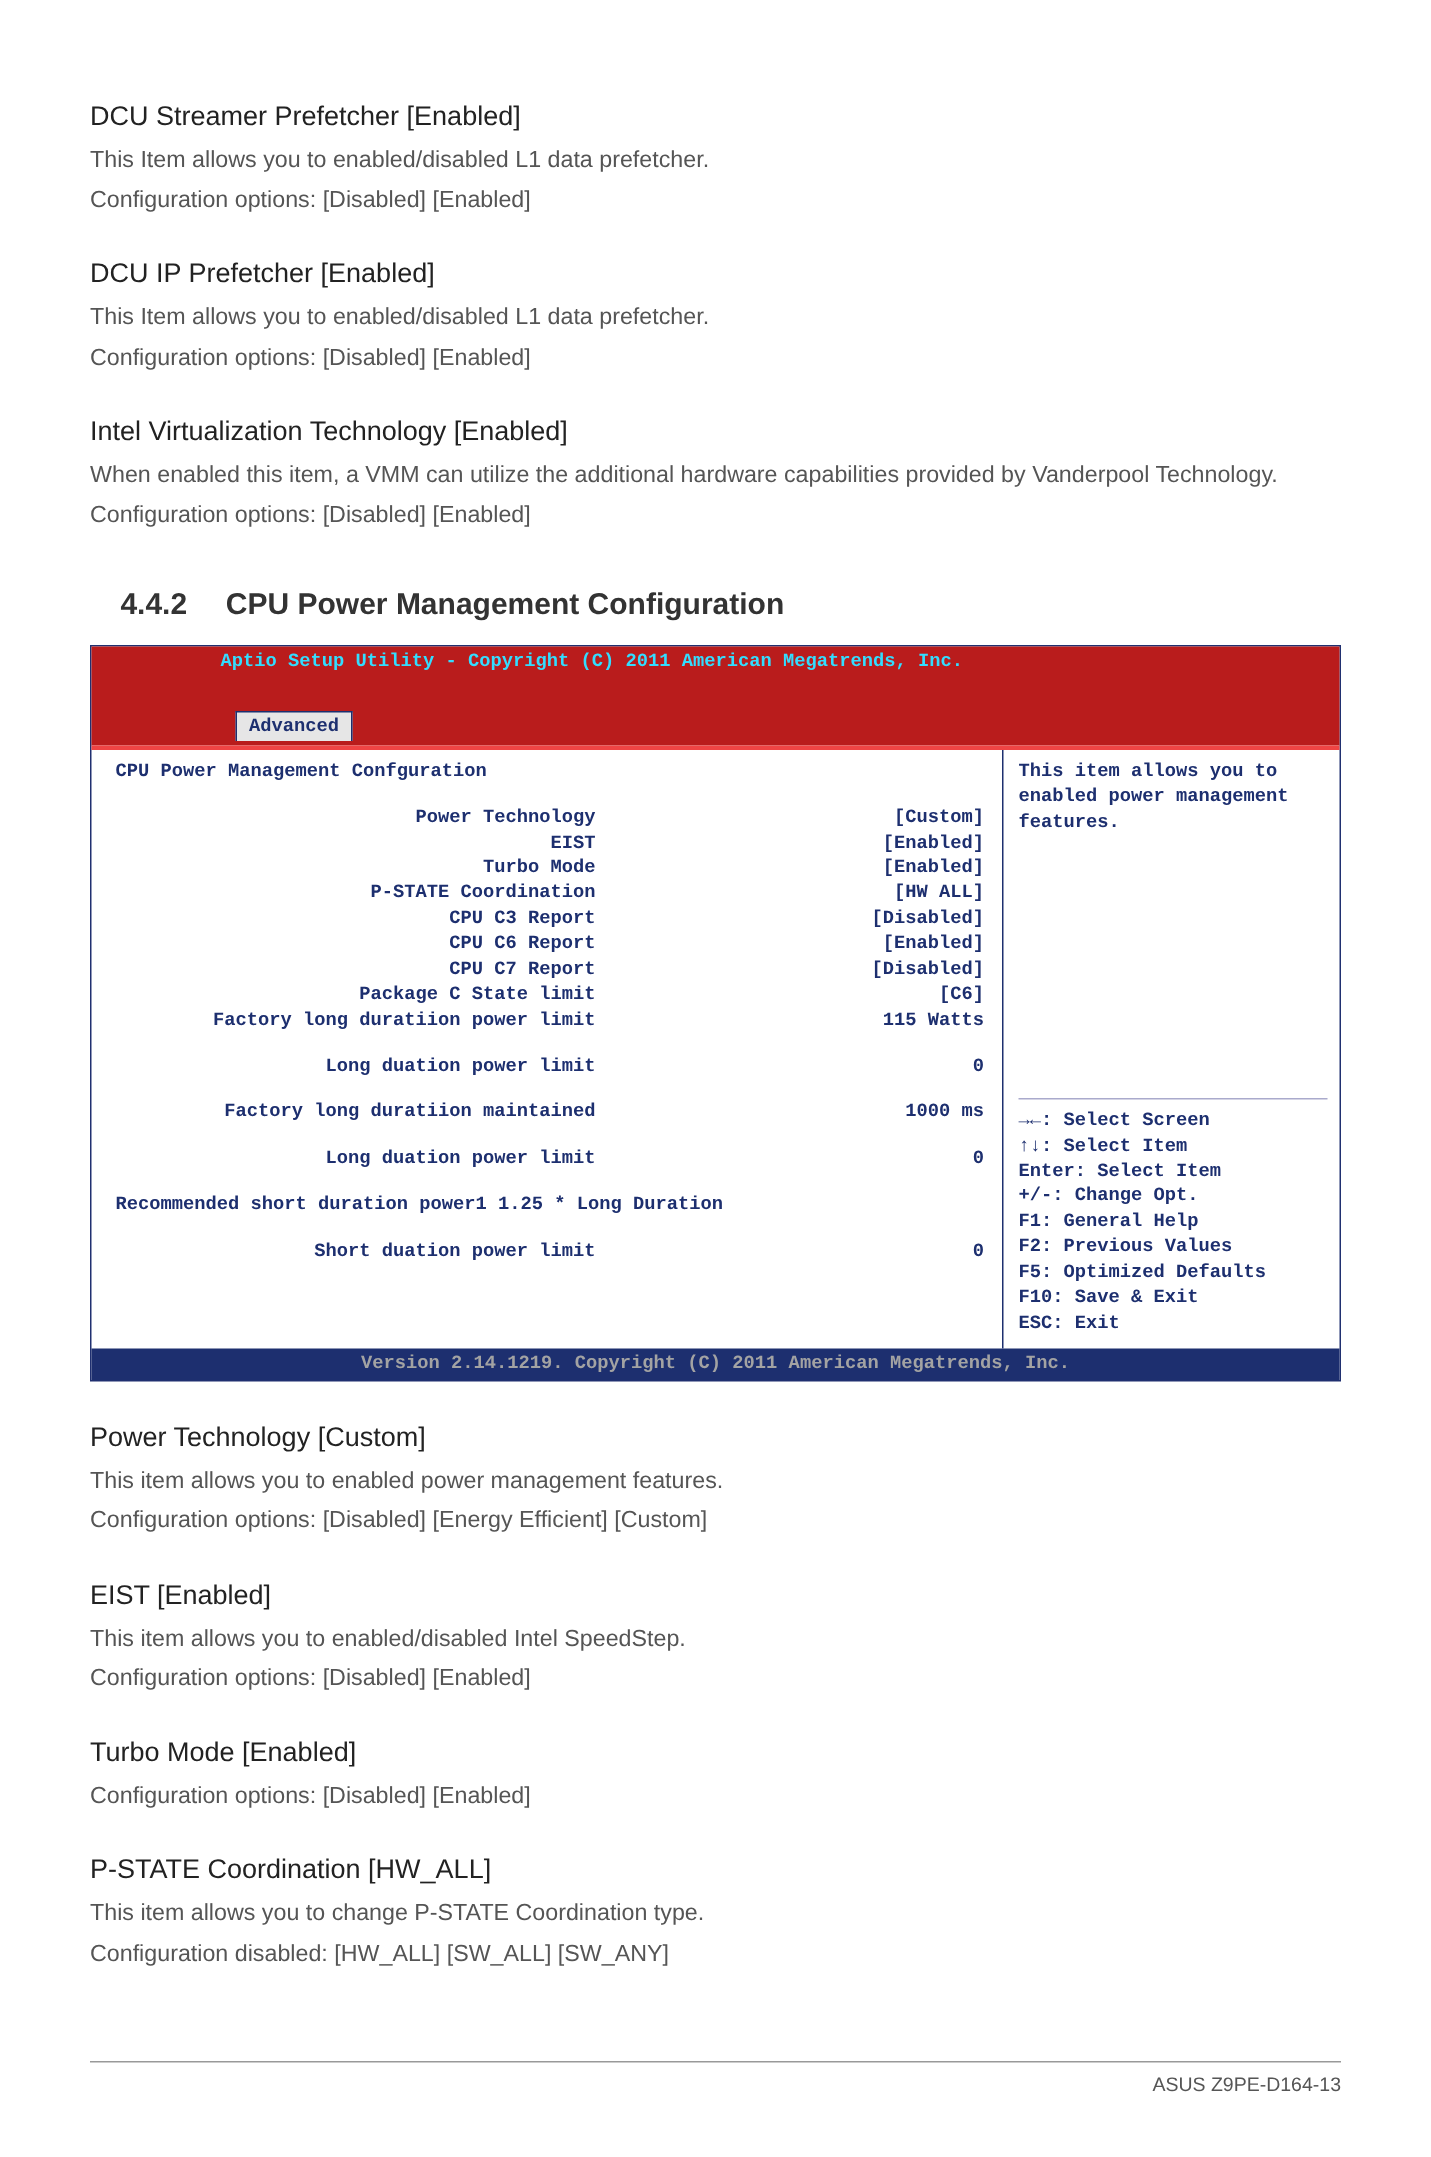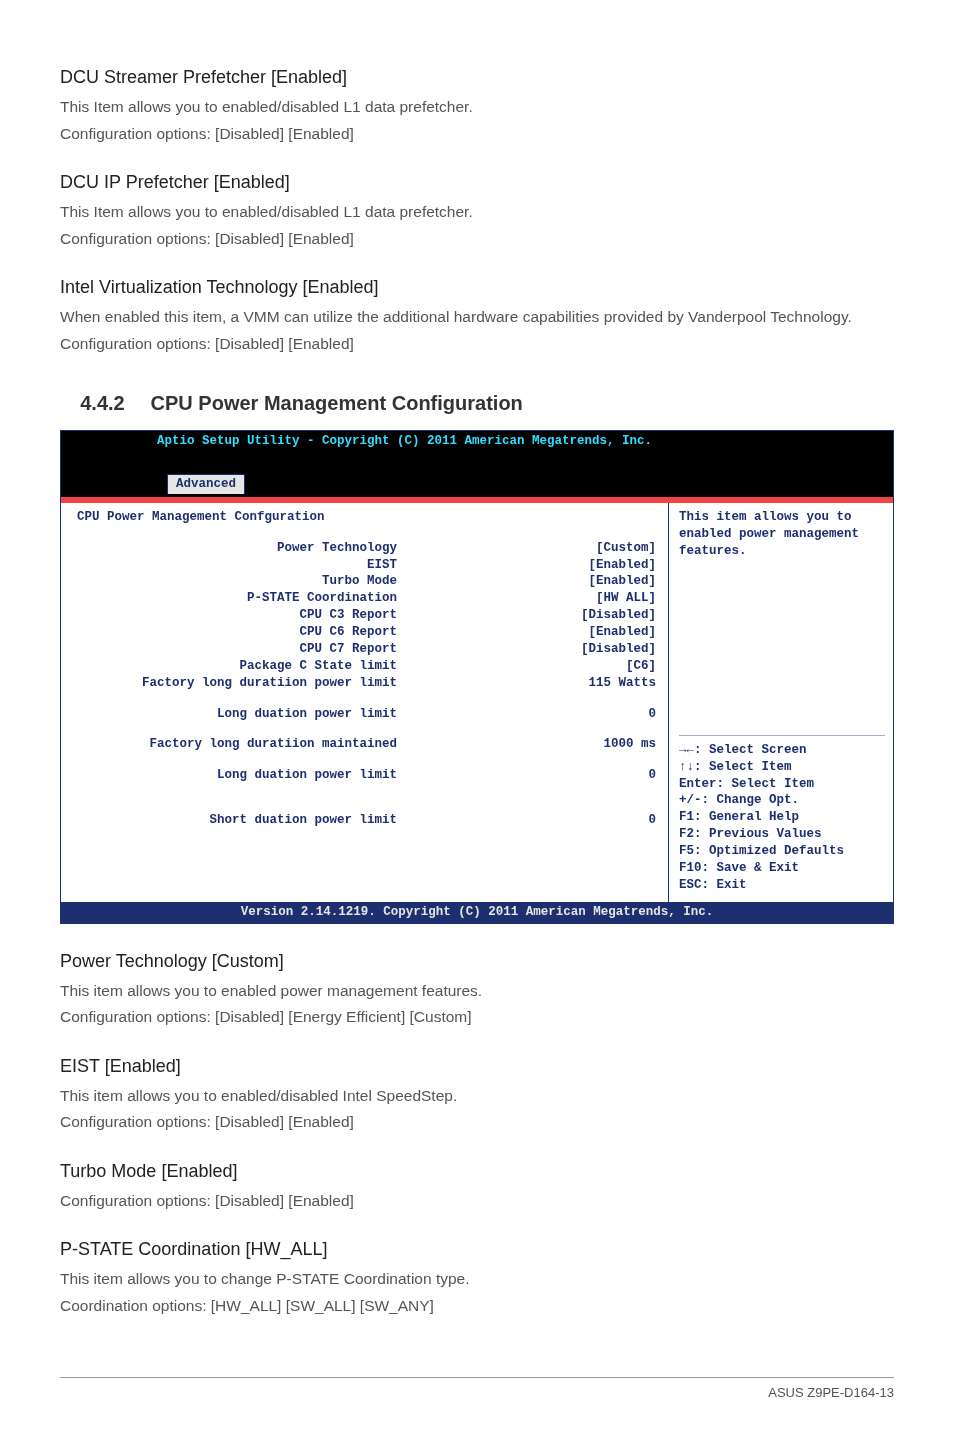"Aptio Setup Utility - Copyright" .bios-header-bar { background: #000000 -> #b91c1c; padding: 2px 6px 3px 16px -> 2px 6px 3px 6px }
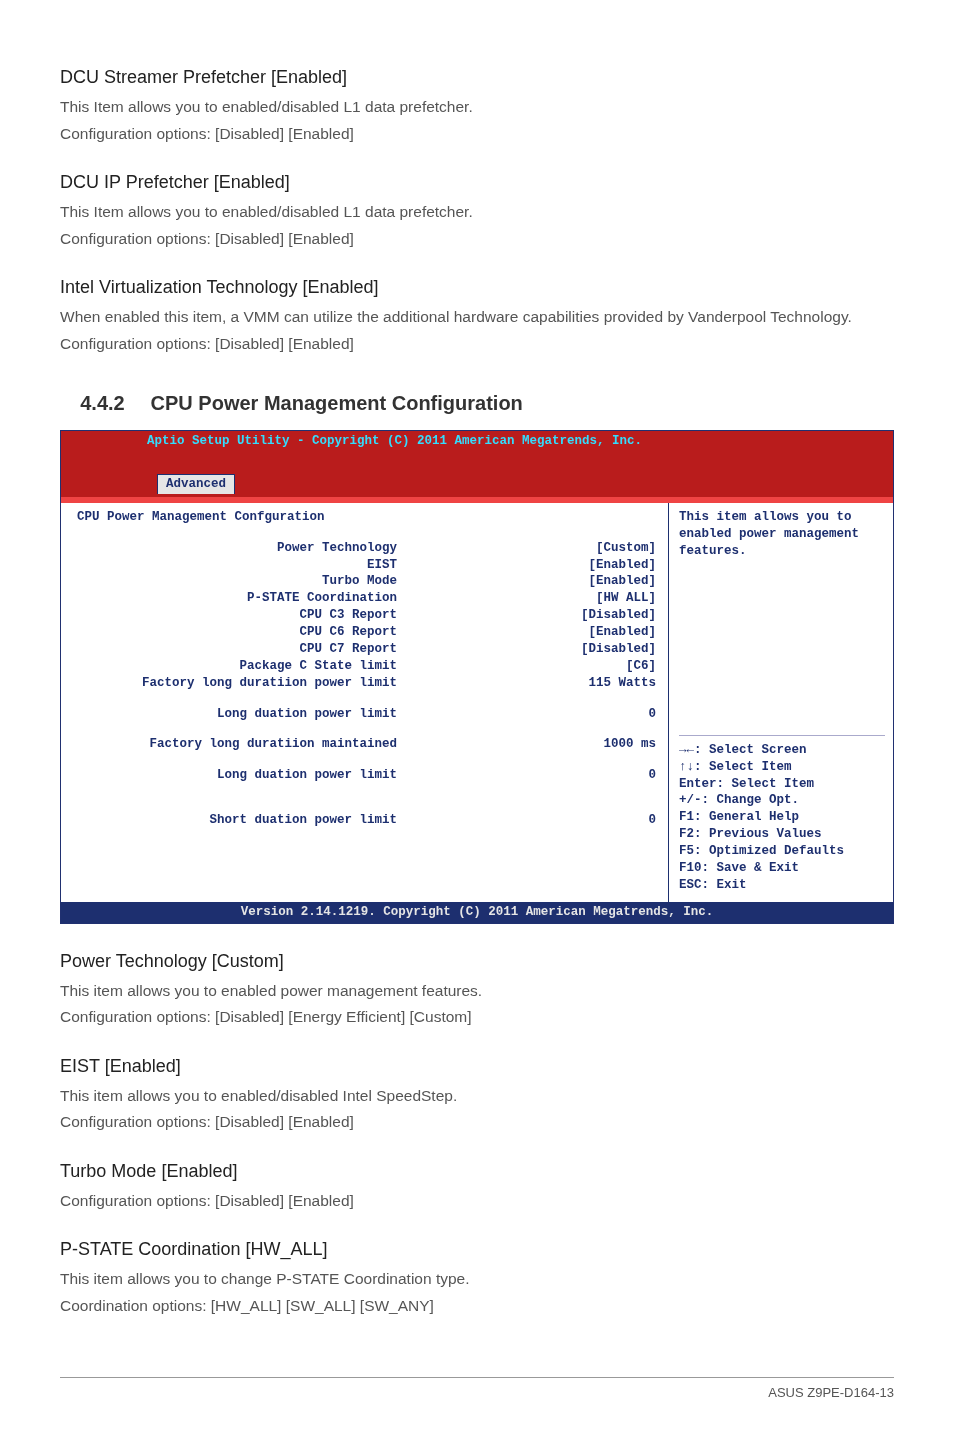"CPU Power Management Confguration" .bios-body { border-top: 6px solid #ef4444 -> 3px solid #ef4444 }
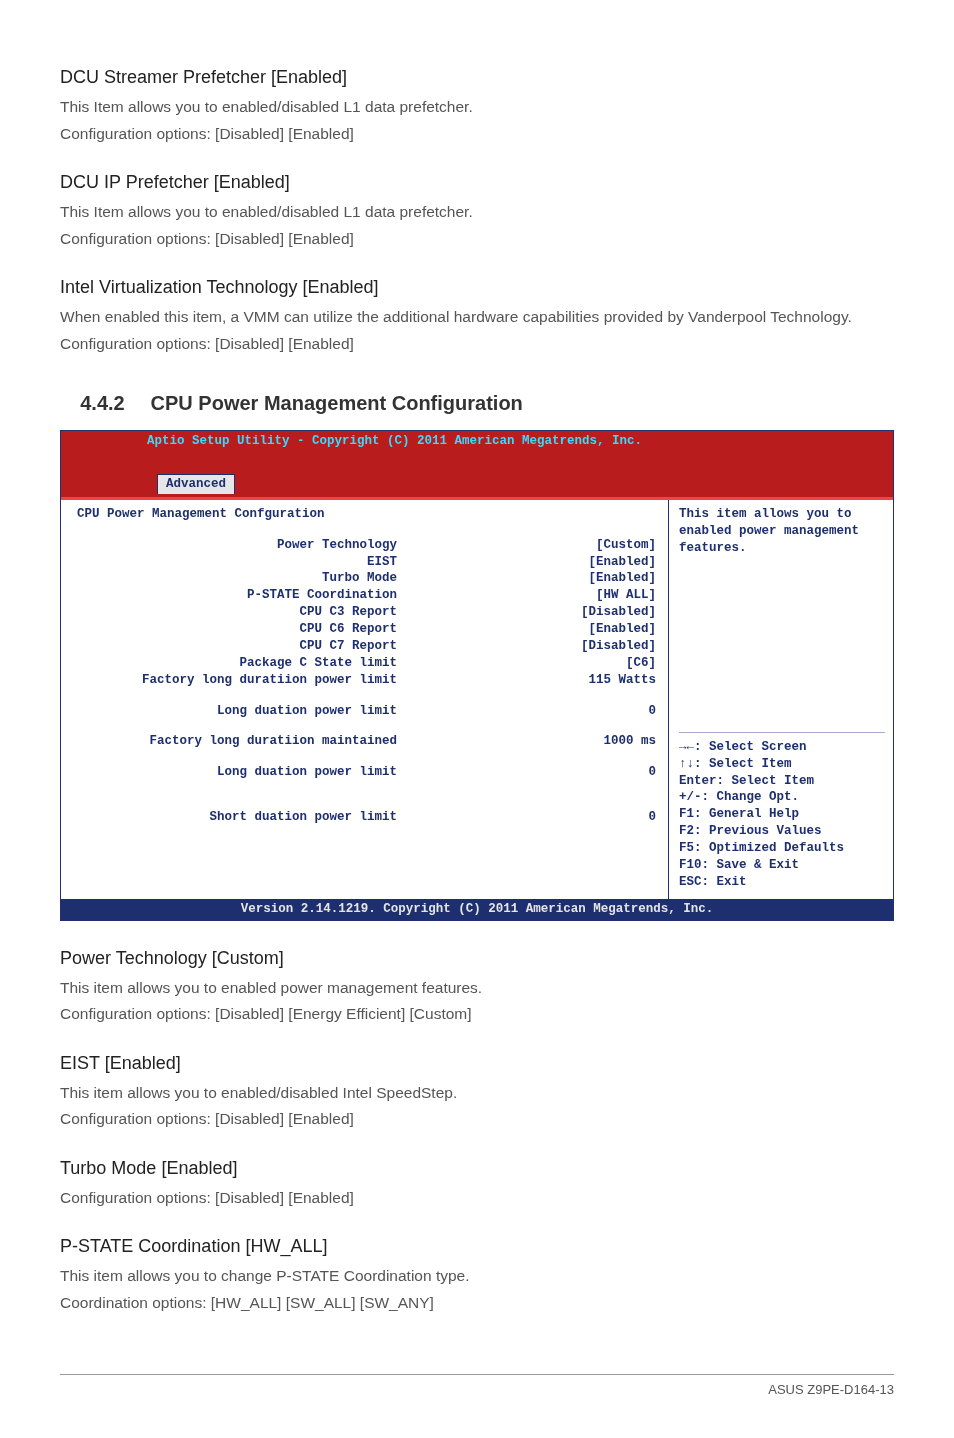"Recommended short duration power1 1.25" div.bios-row { html: none -> <div> <span>Recommended short duration power1 1.25 * Long Duration</span> </div> }
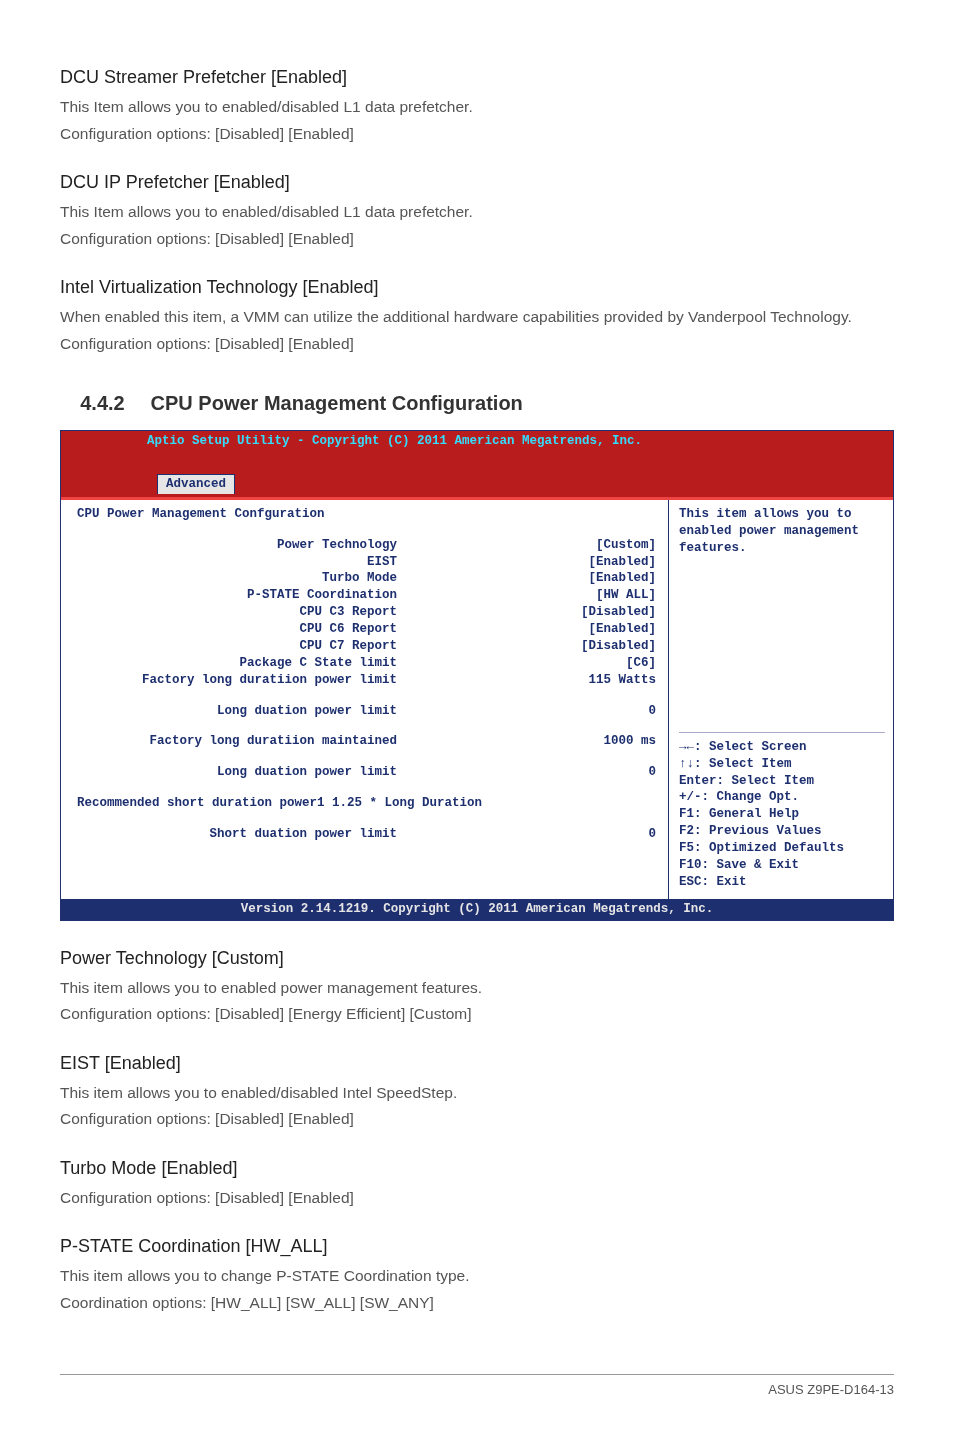"Version 2.14.1219. Copyright (C) 2011" .bios-footer { color: #e5e5e5 -> #a3a3a3 }
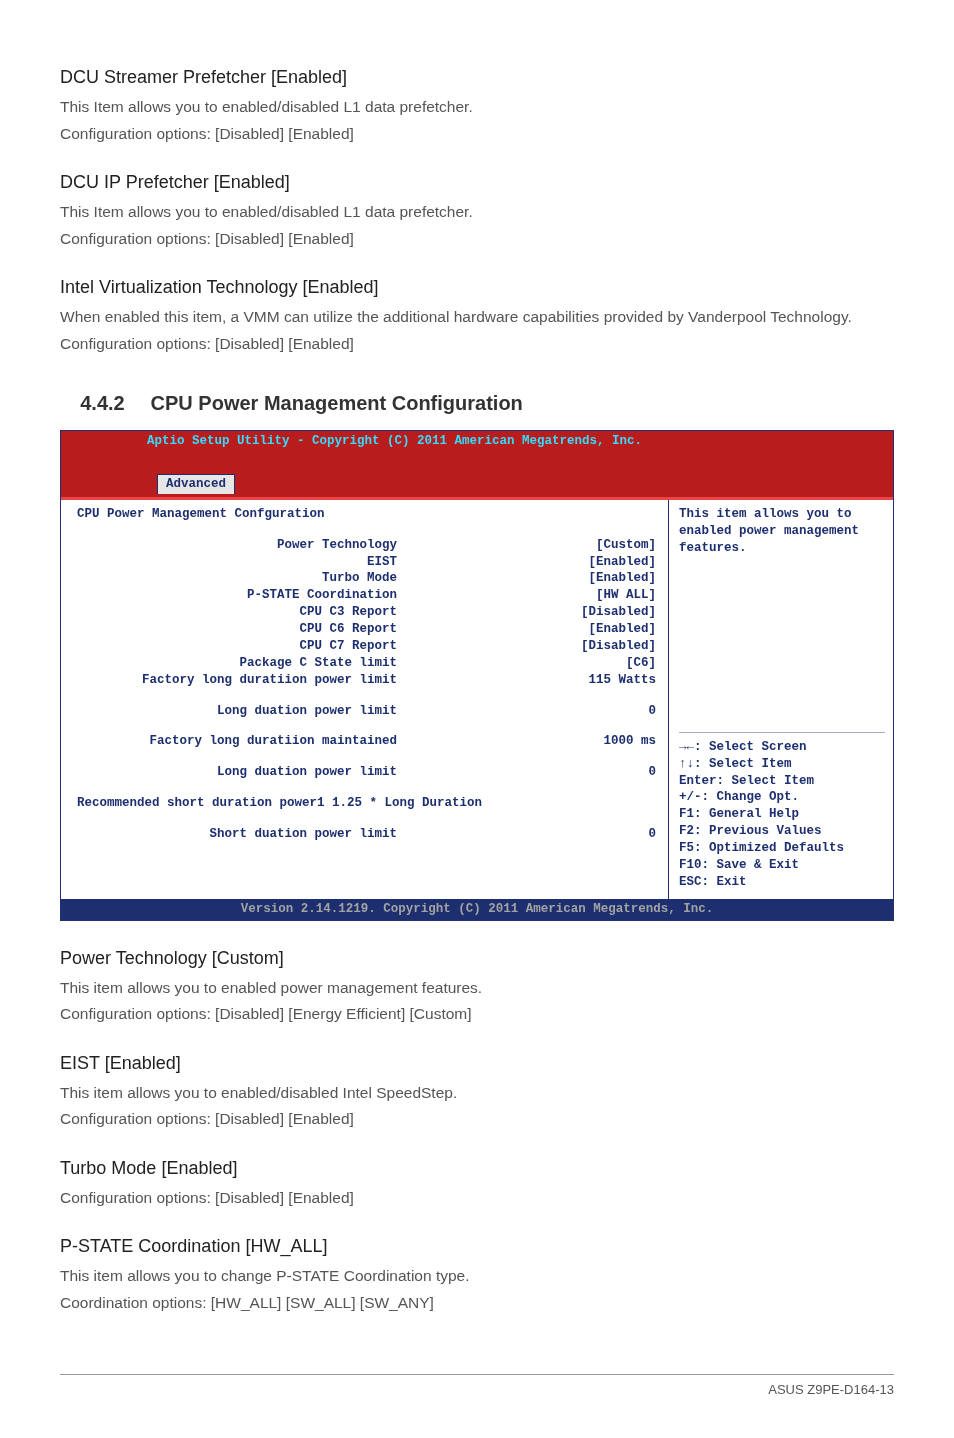"Coordination options: [HW_ALL] [SW_ALL]" p.body-text { text: Coordination options -> Configuration disabled }
